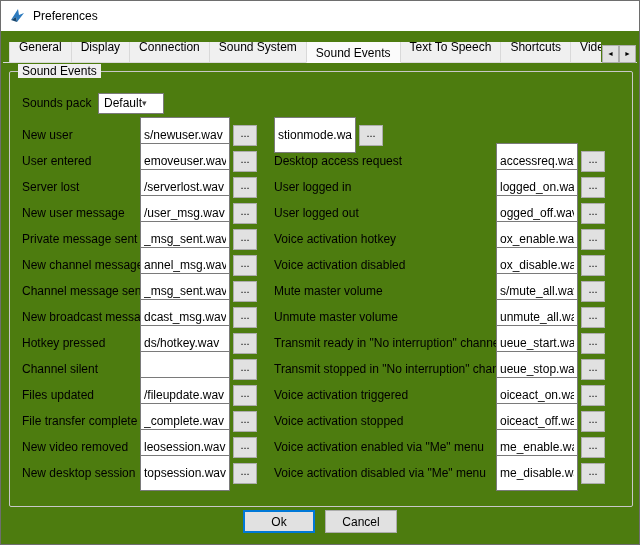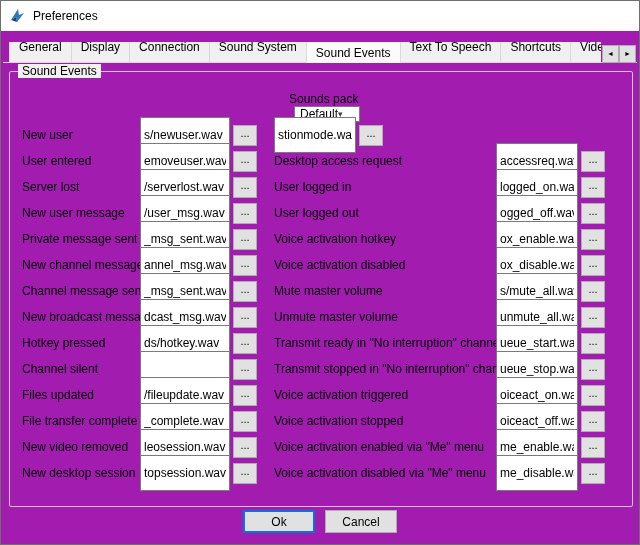"Preferences" .dialog { background: #a21caf -> #4d7c0f }
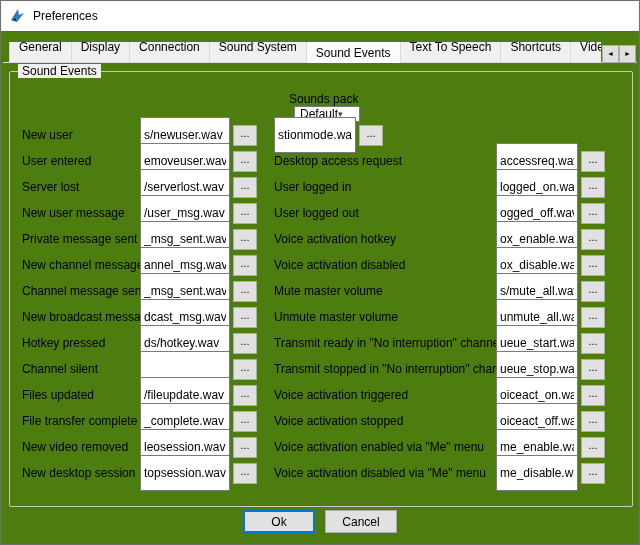"Sounds pack" .soundspack-row { flex-direction: column -> none }
